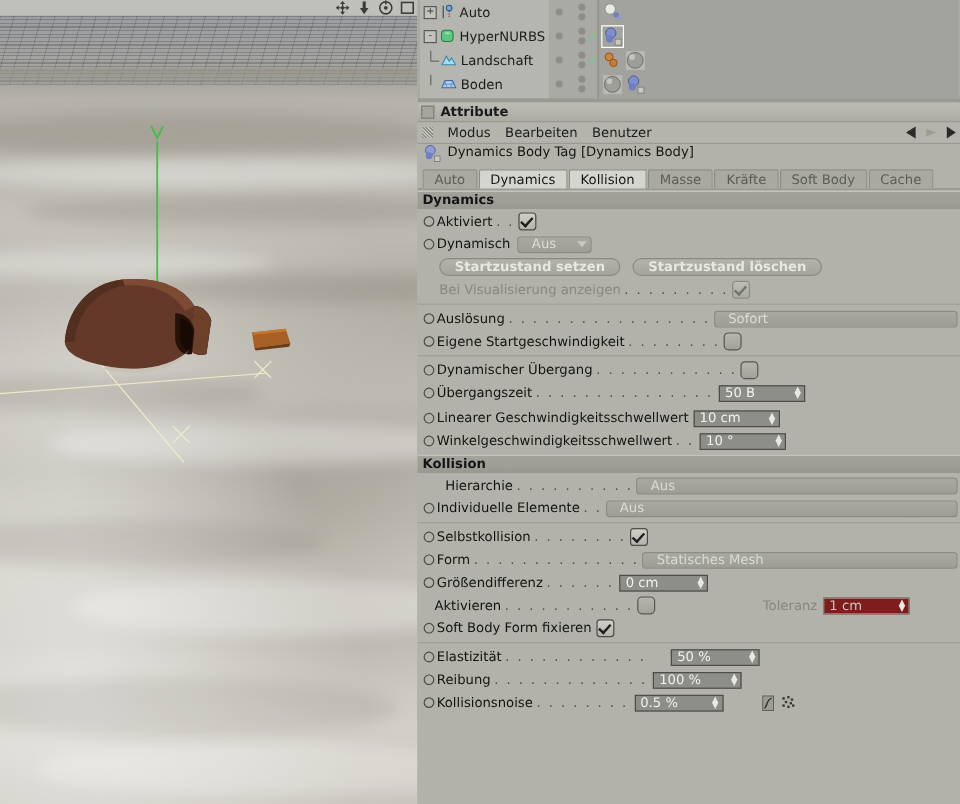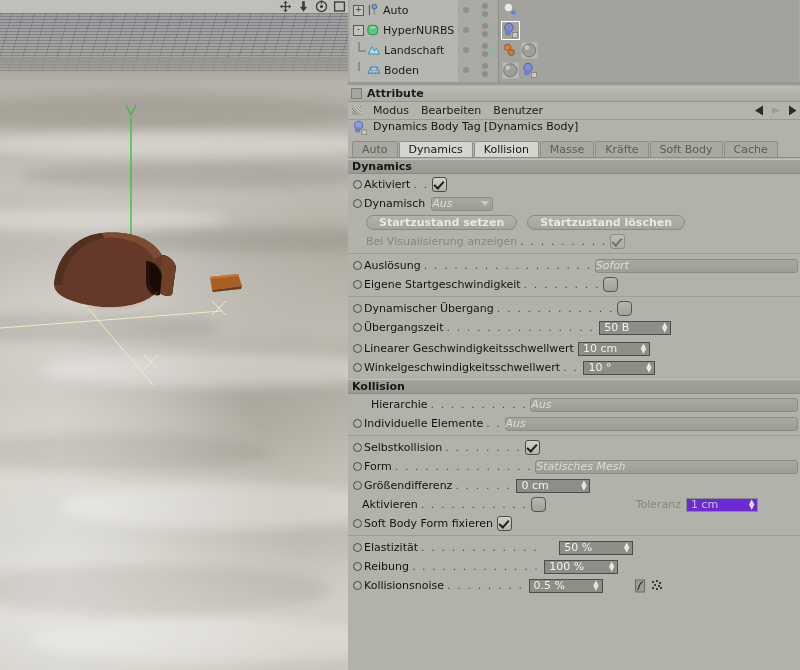"Aus" .dd { font-style: italic -> none; padding: 0 3px 0 0 -> 0 3px 0 11px }
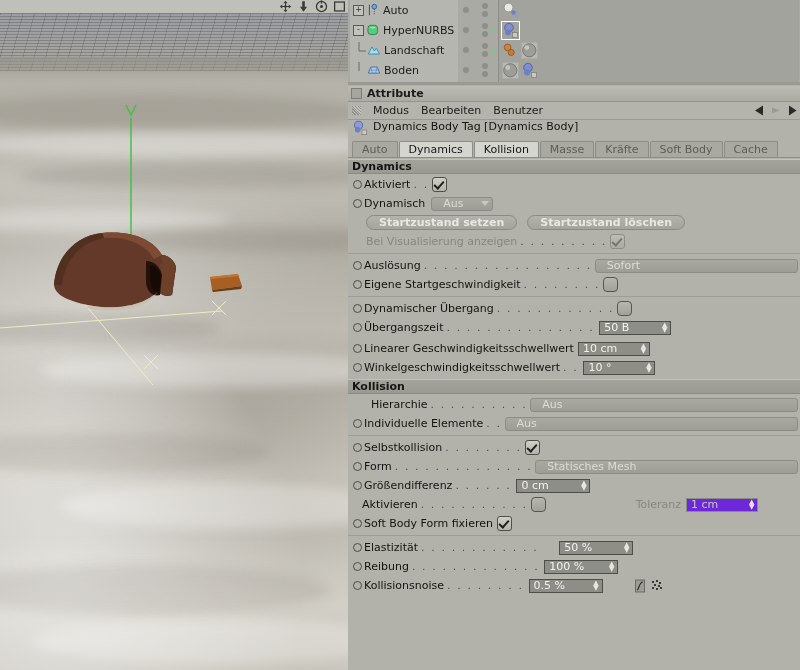"1 cm" .num.dim { background: #6d28d9 -> #7f1d1d }
